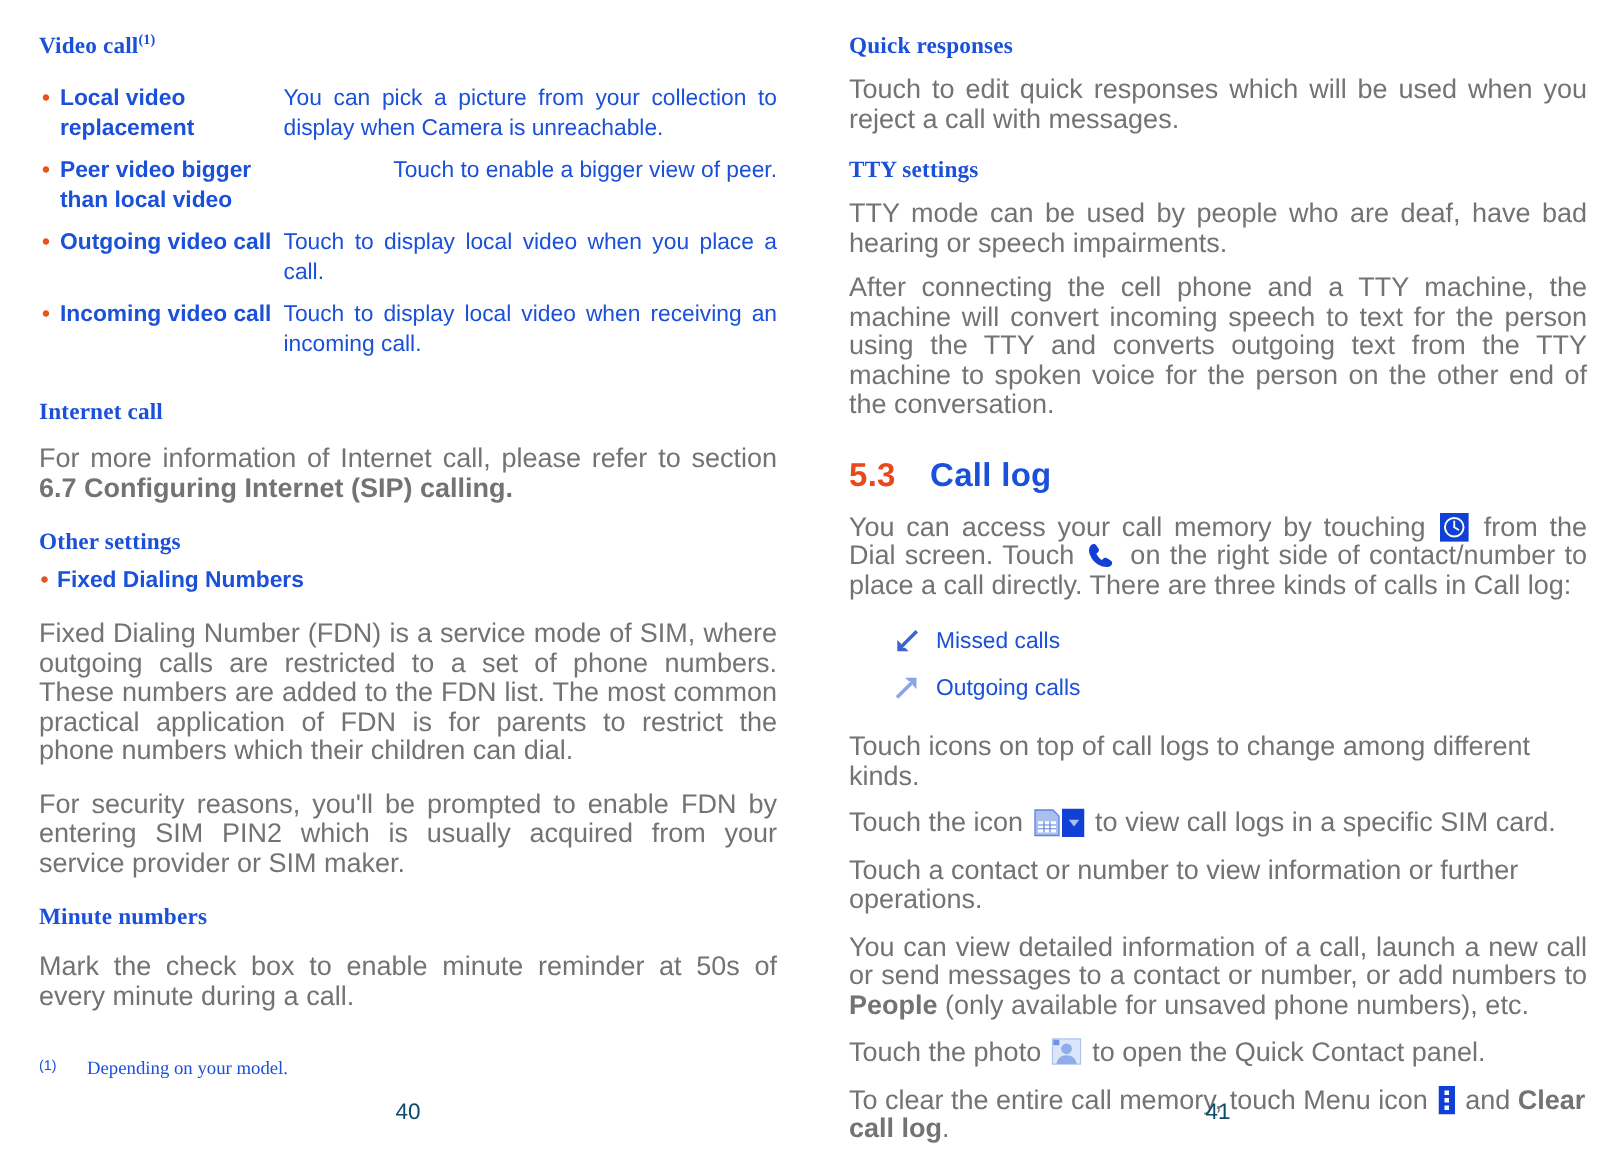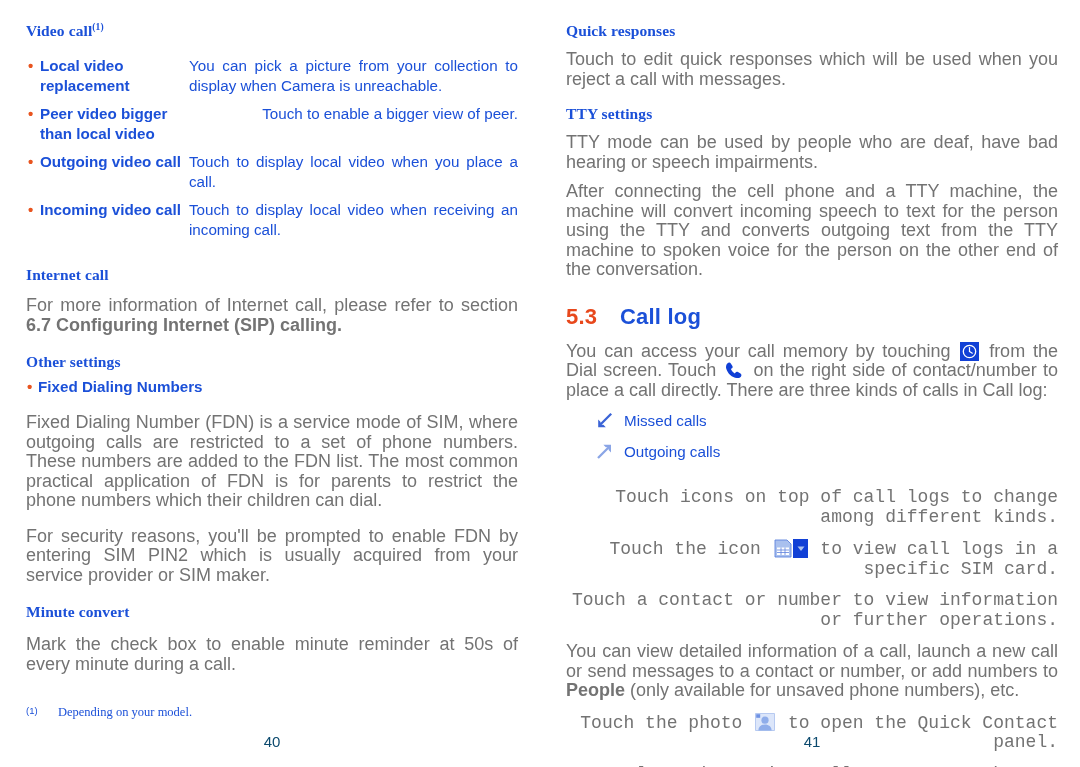"Missed calls" .legend-row { align-items: none -> center }
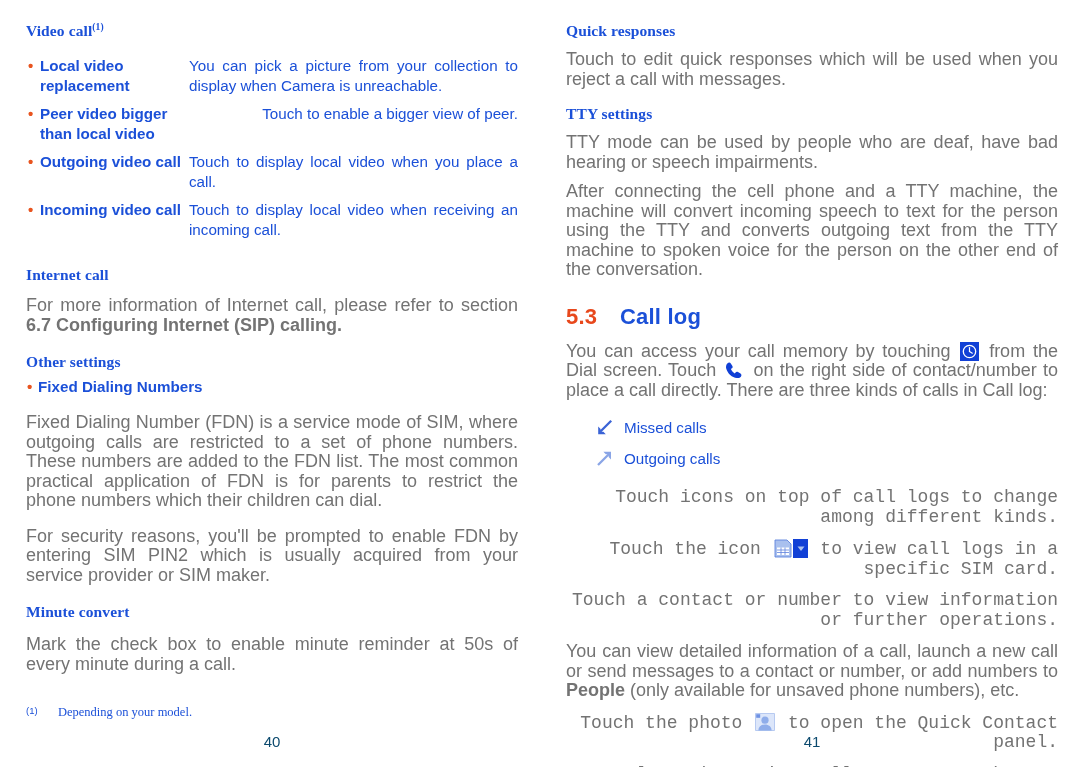"Touch icons on top of" .body-text.nojust { font-family: Liberation Mono, monospace -> none; text-align: right -> left }
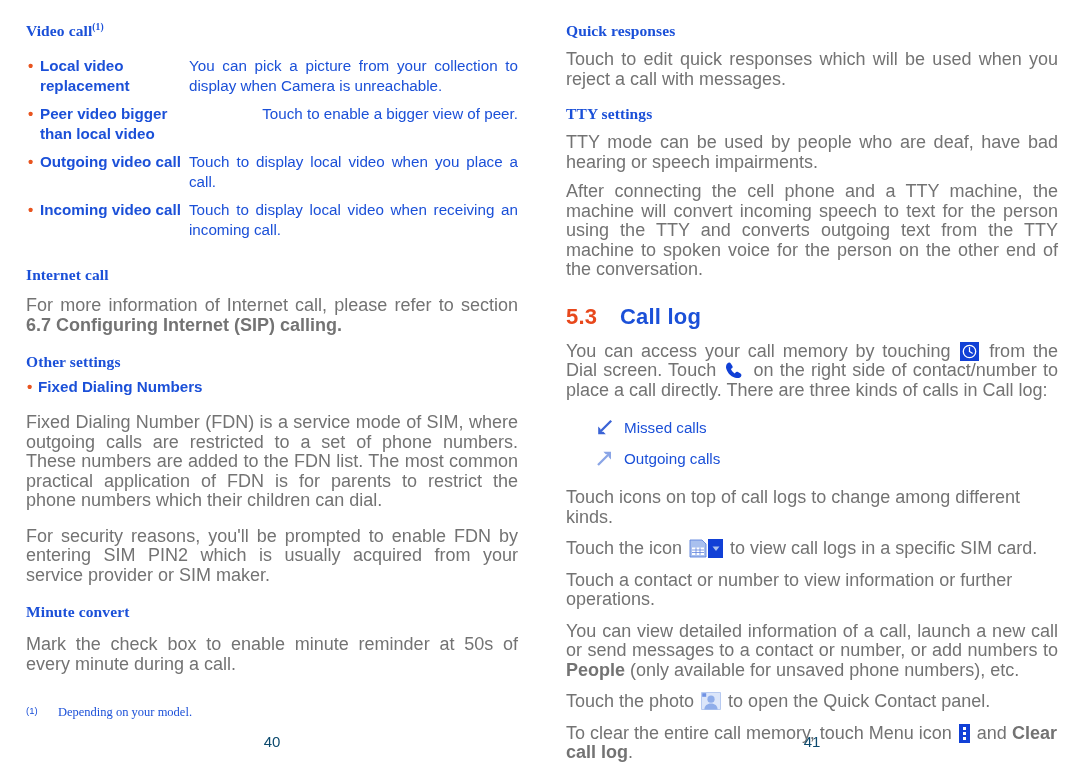"Minute convert" h3.sec-head { text: convert -> numbers }
